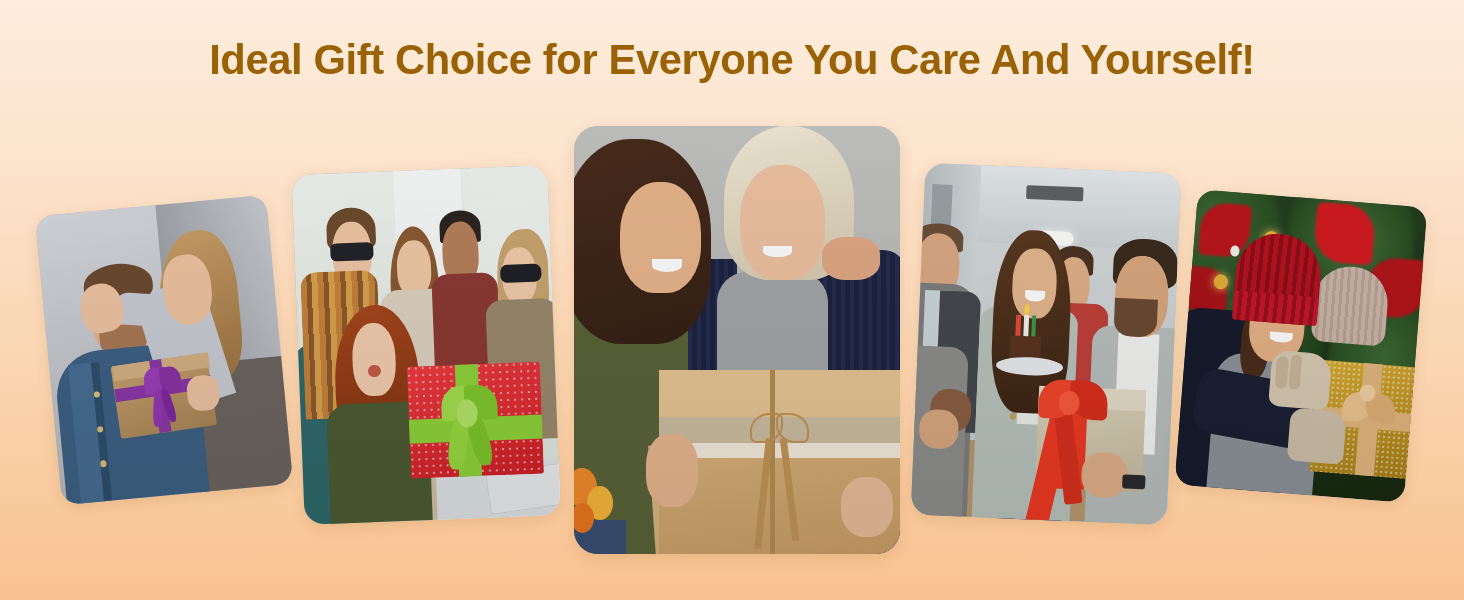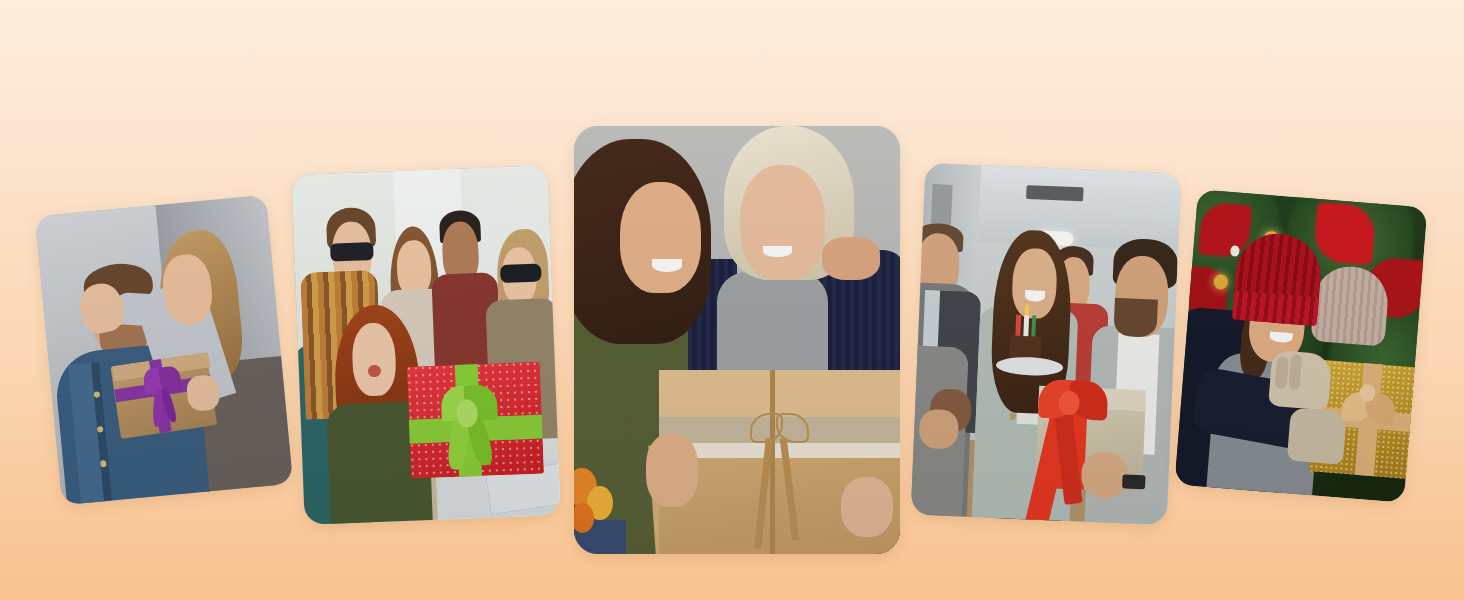"Ideal Gift Choice for Everyone" div.title-wrap { html: none -> <div> <div>Ideal Gift Choice for Everyone You Care And Yourself!</div> </div> }
